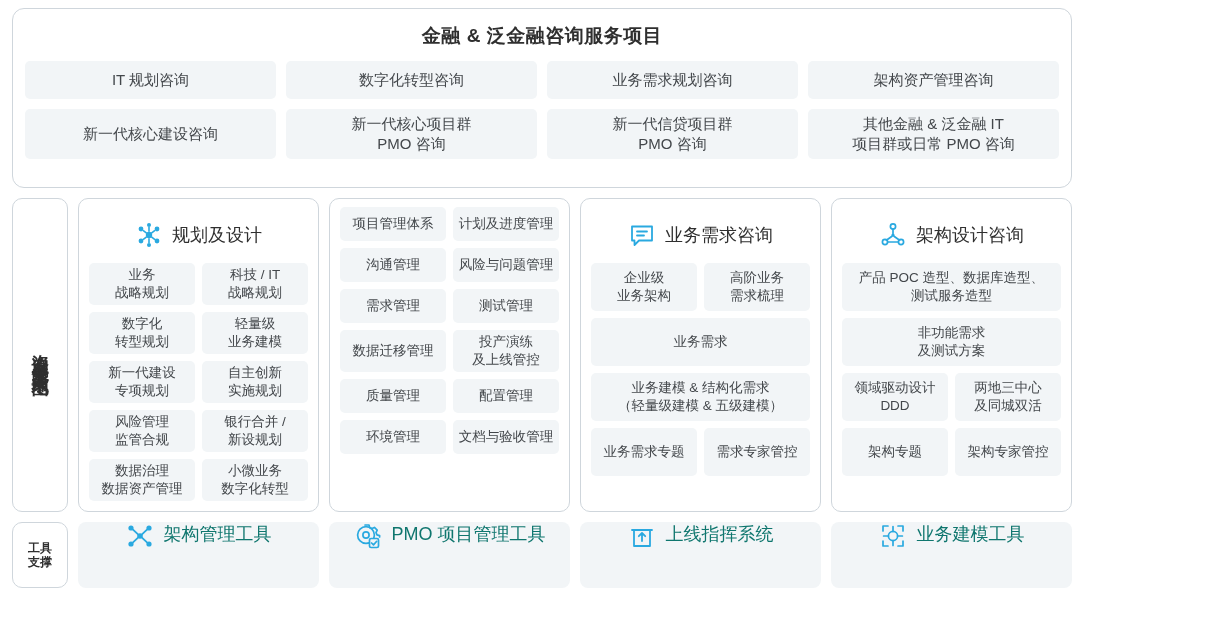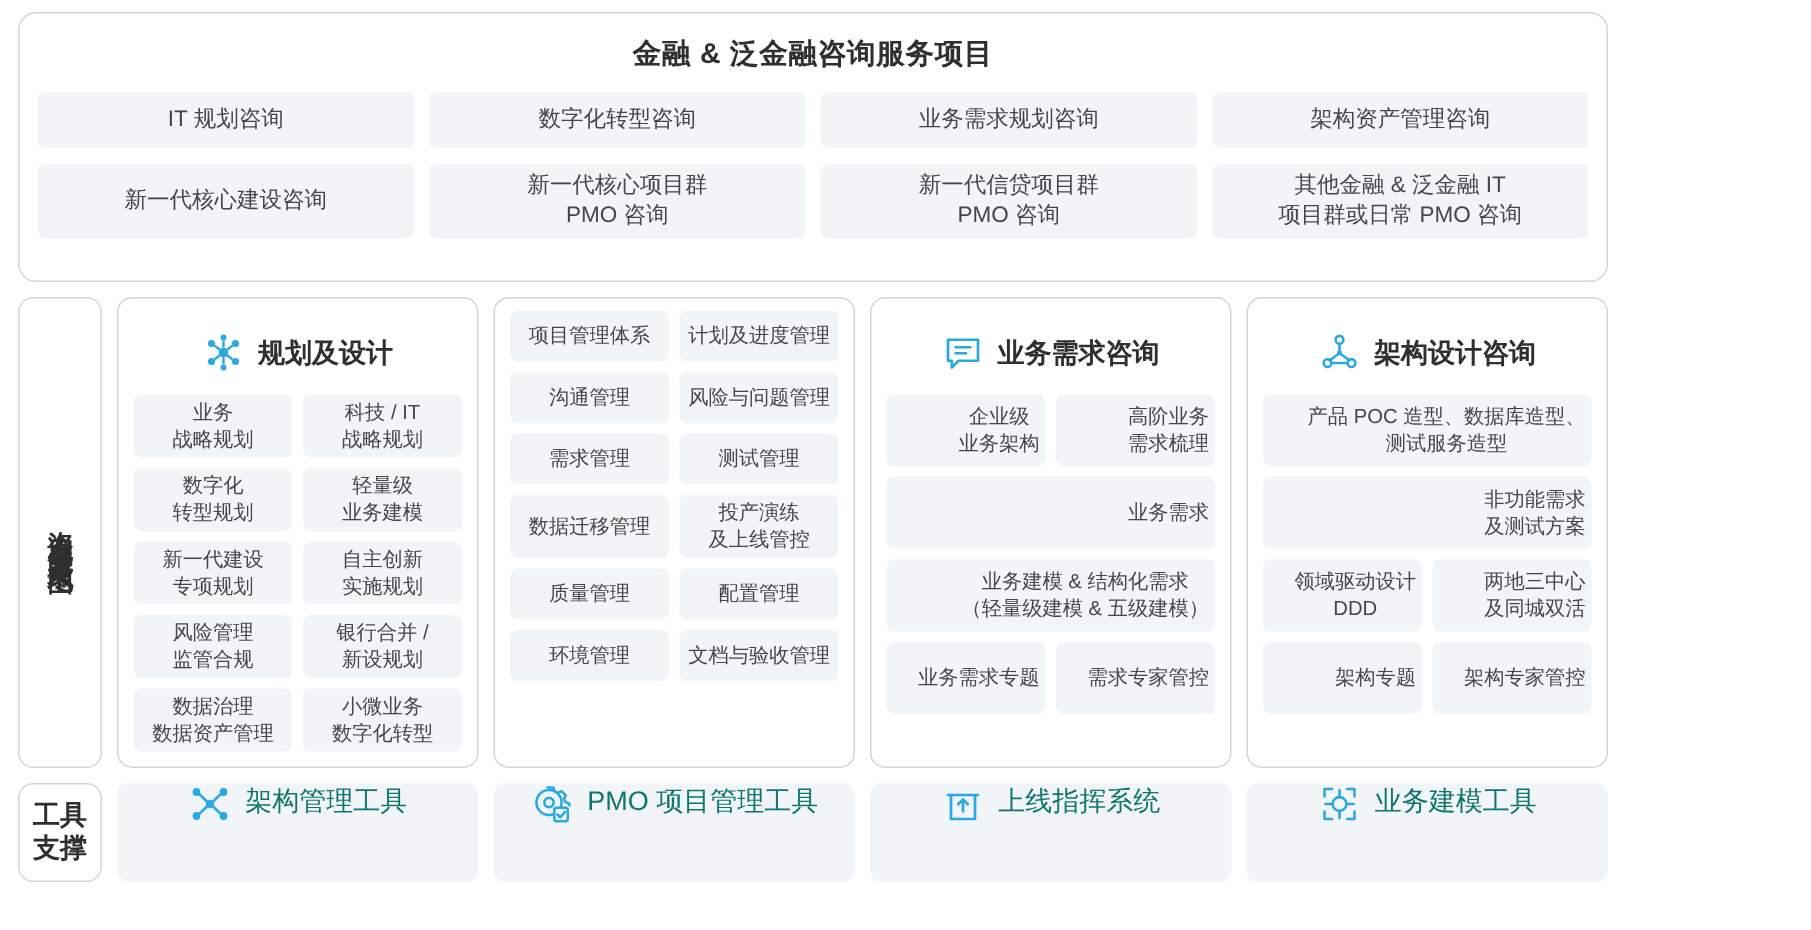"规划及设计" .col-head { font-weight: bold -> none }
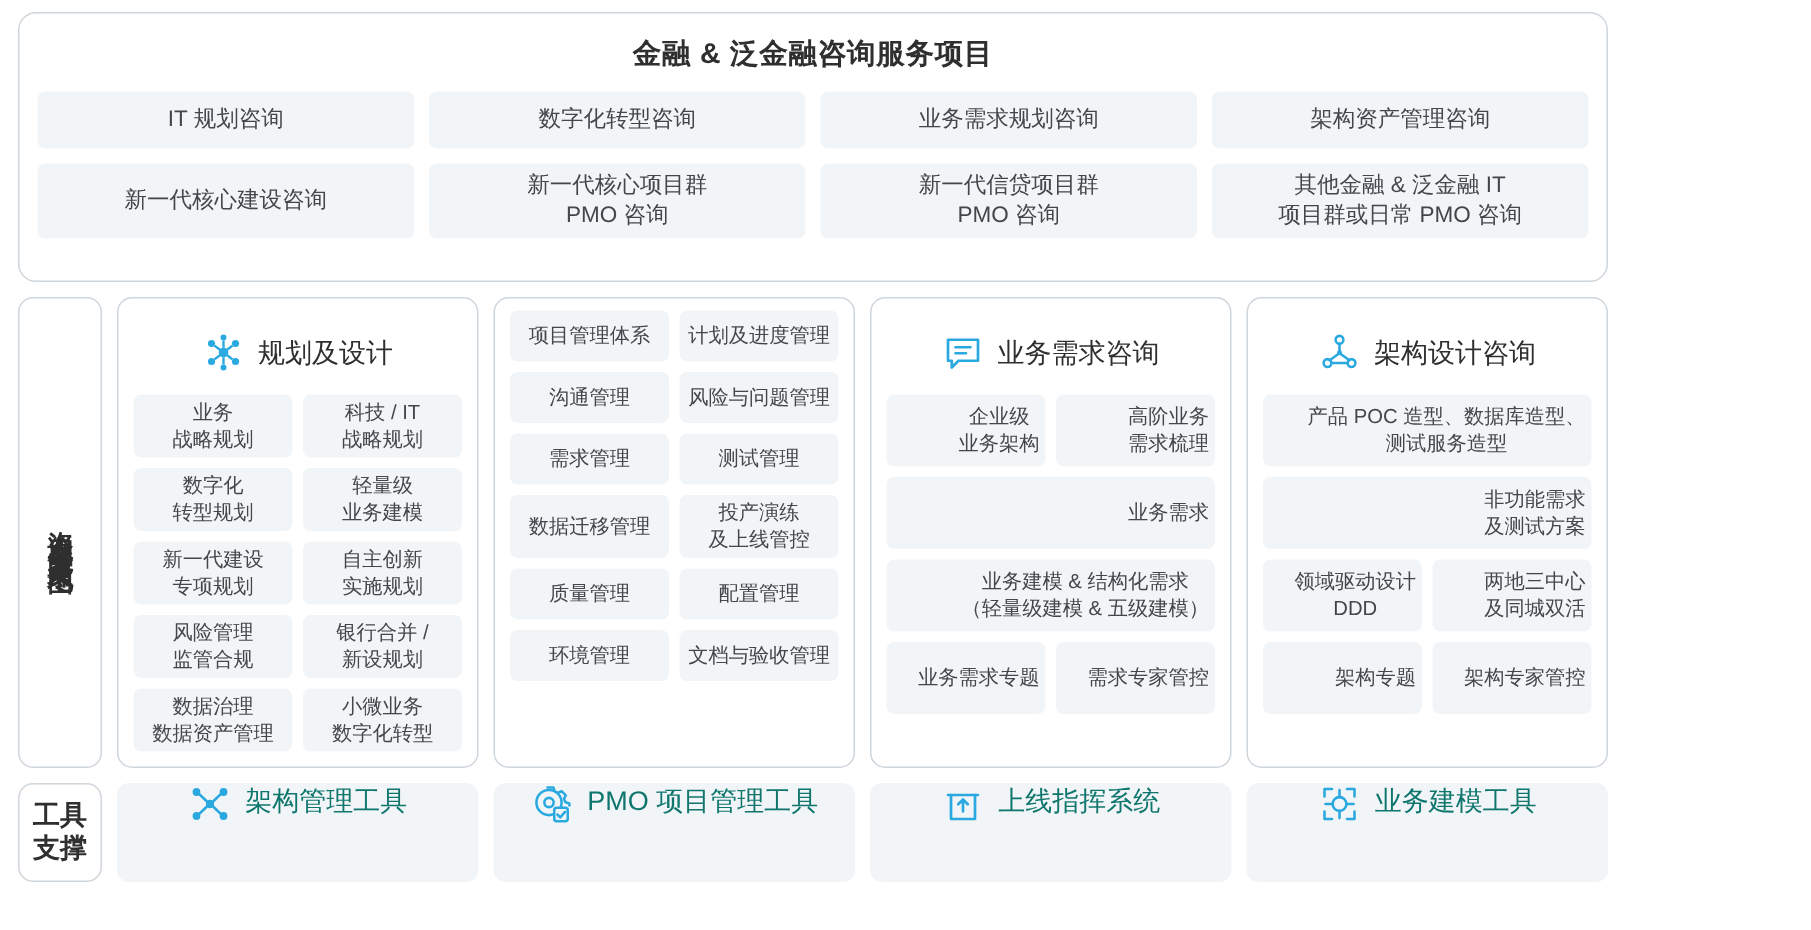"企业级" .h48 { justify-content: flex-end -> none }
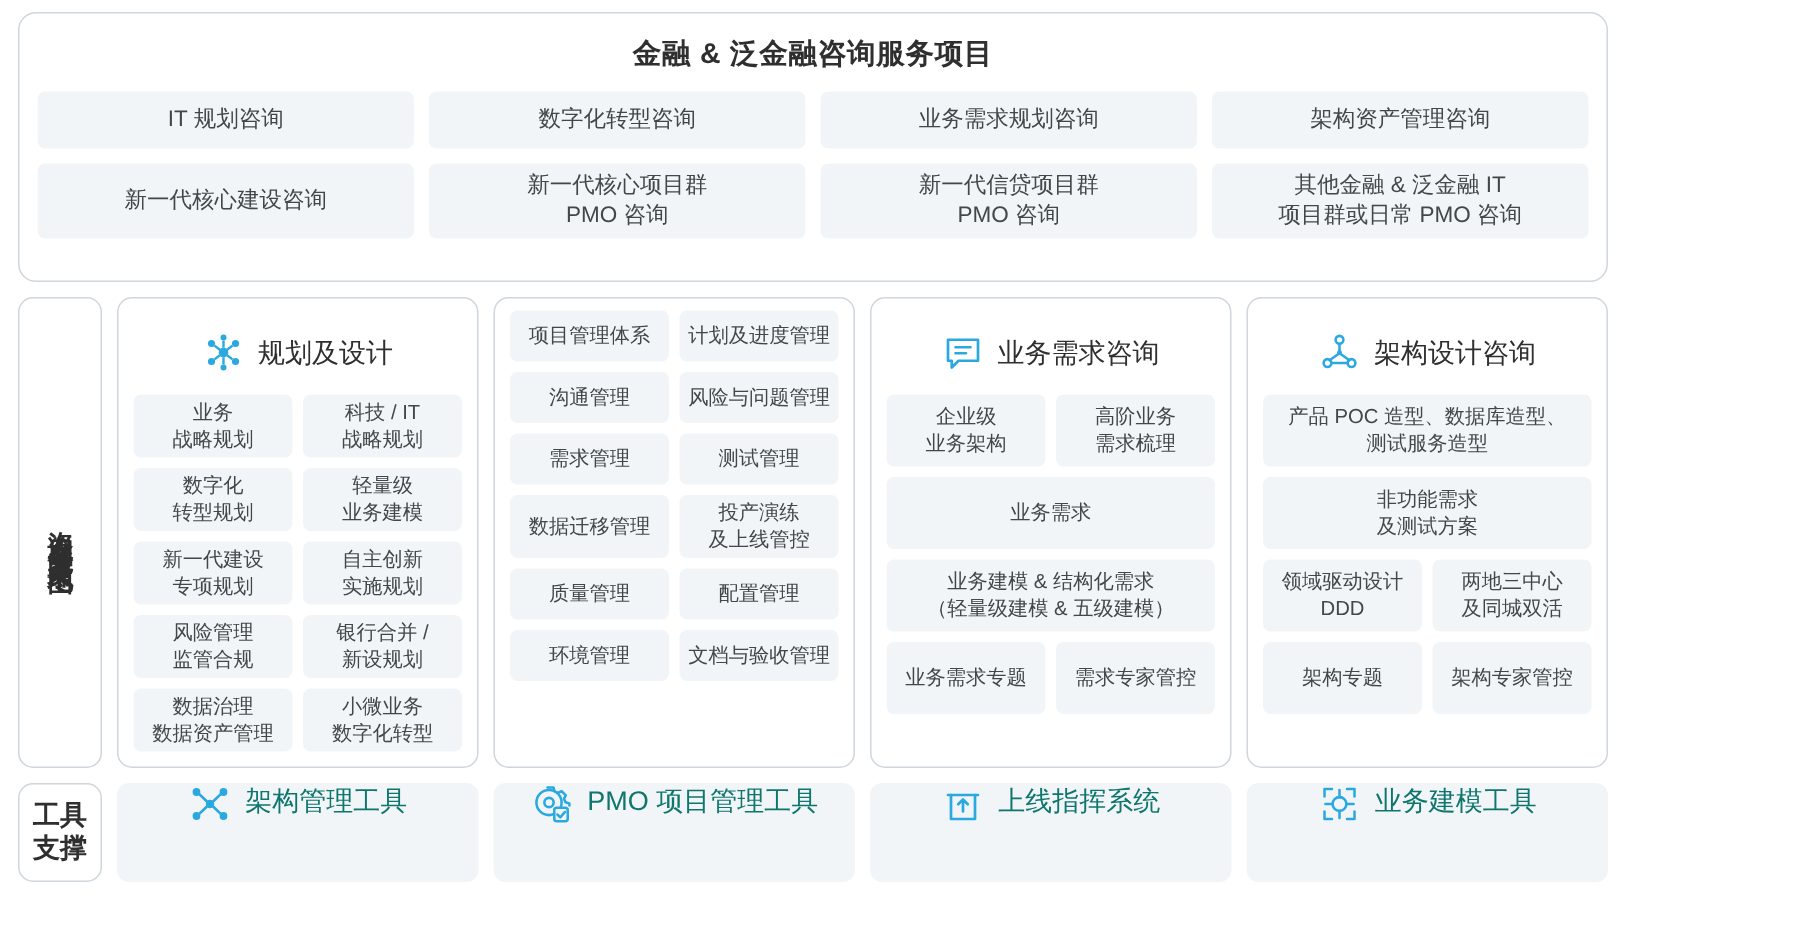"工具" .bot-label { font-size: 18px -> 12px }
